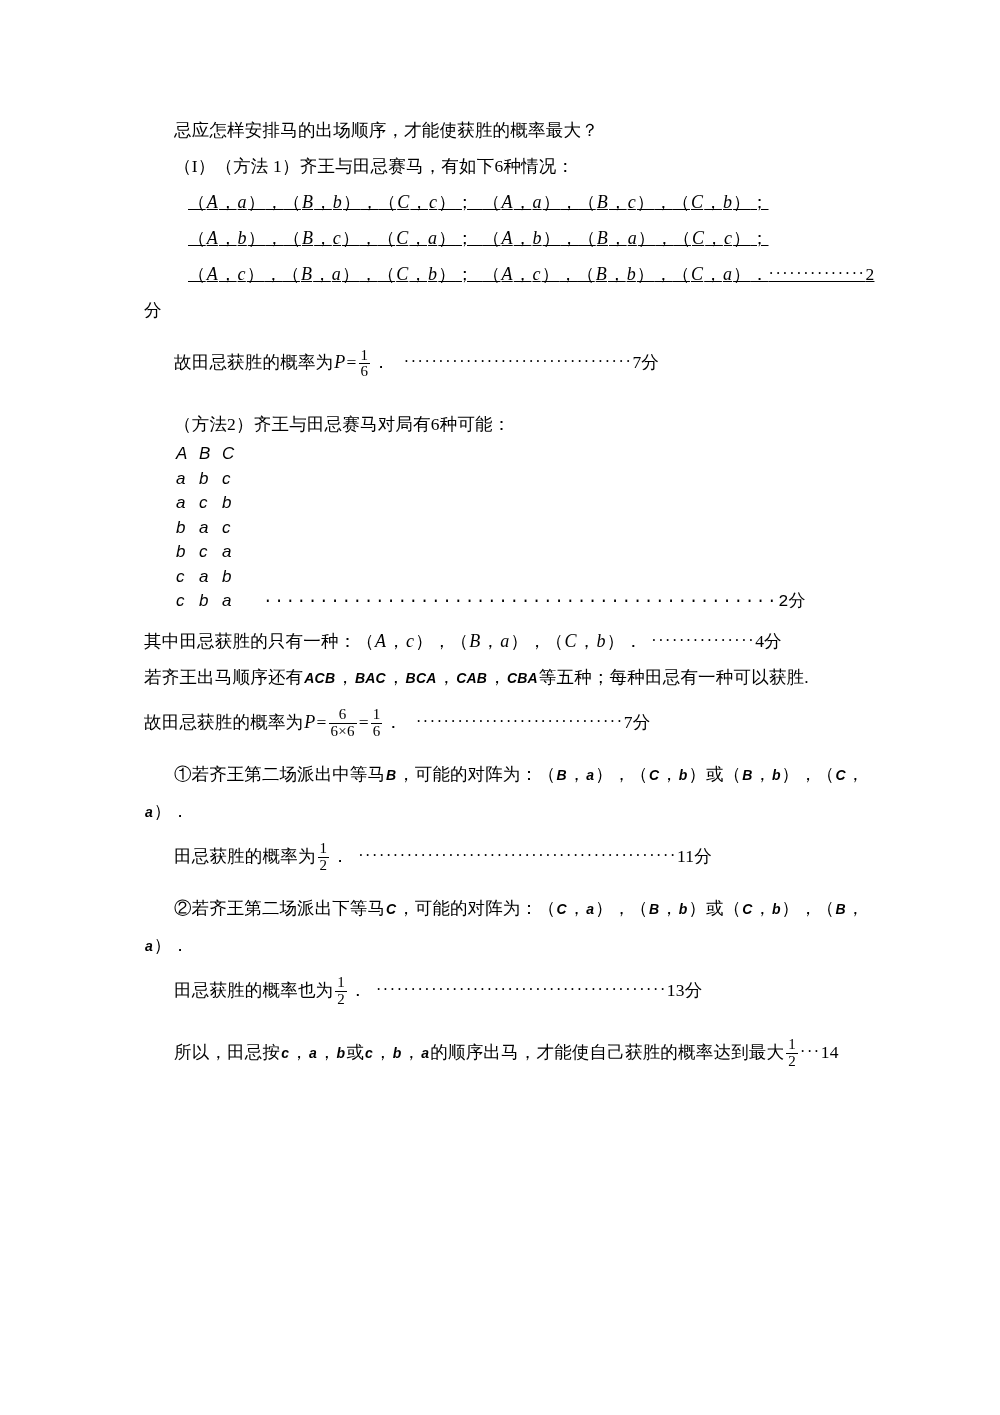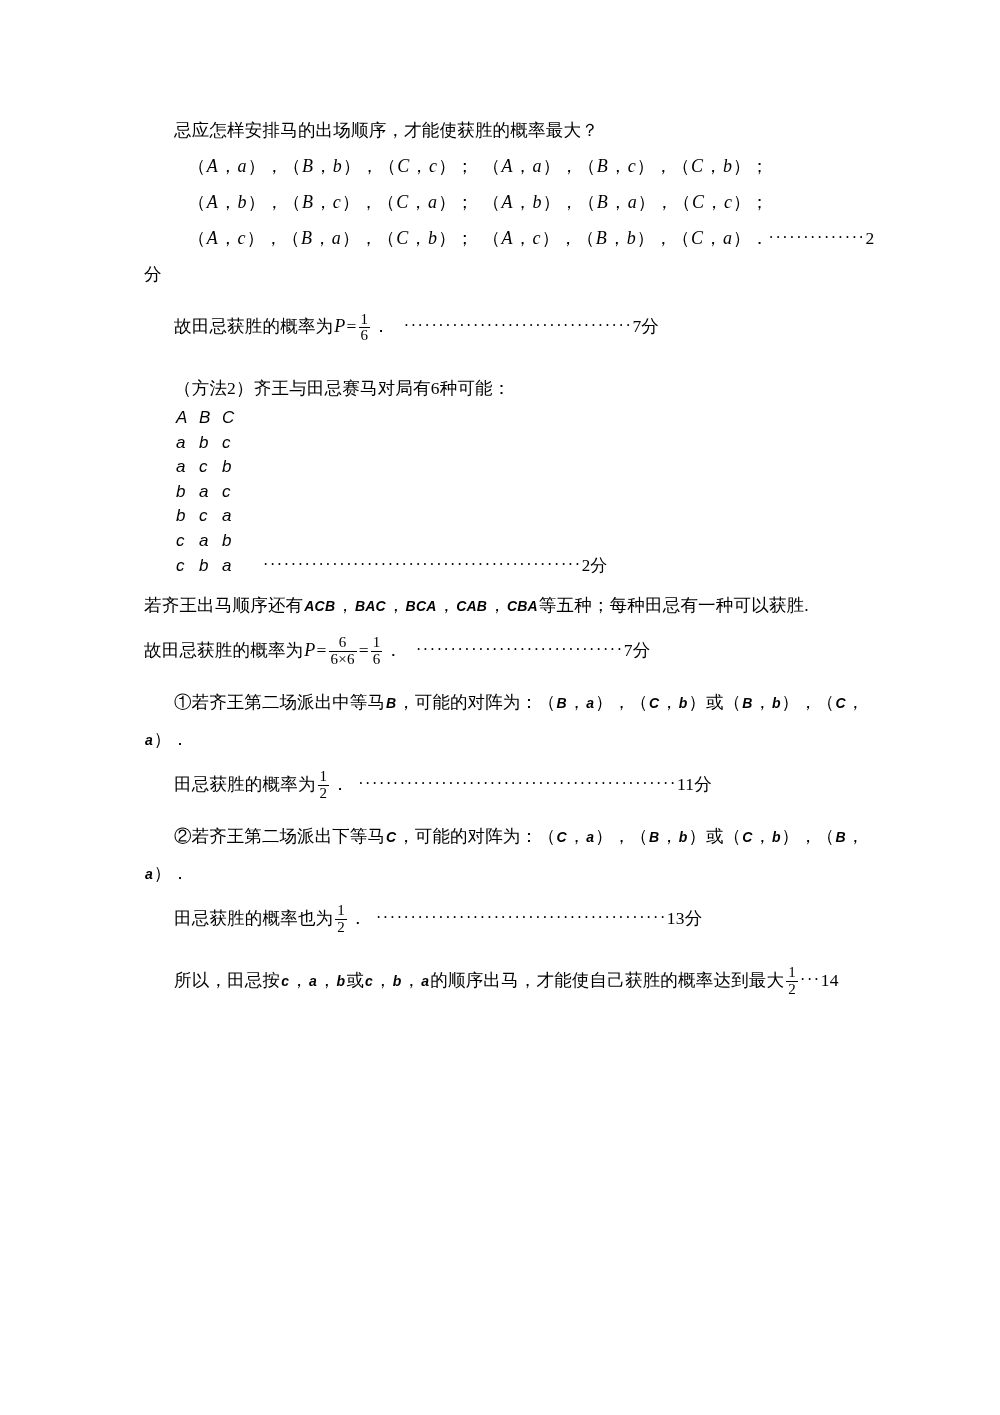"（I）（方法 1）齐王与田忌赛马，有如下6种情况：" div.ln { html: none -> <div> <span>（I）（方法 1）齐王与田忌赛马，有如下6种情况：</span> </div> }
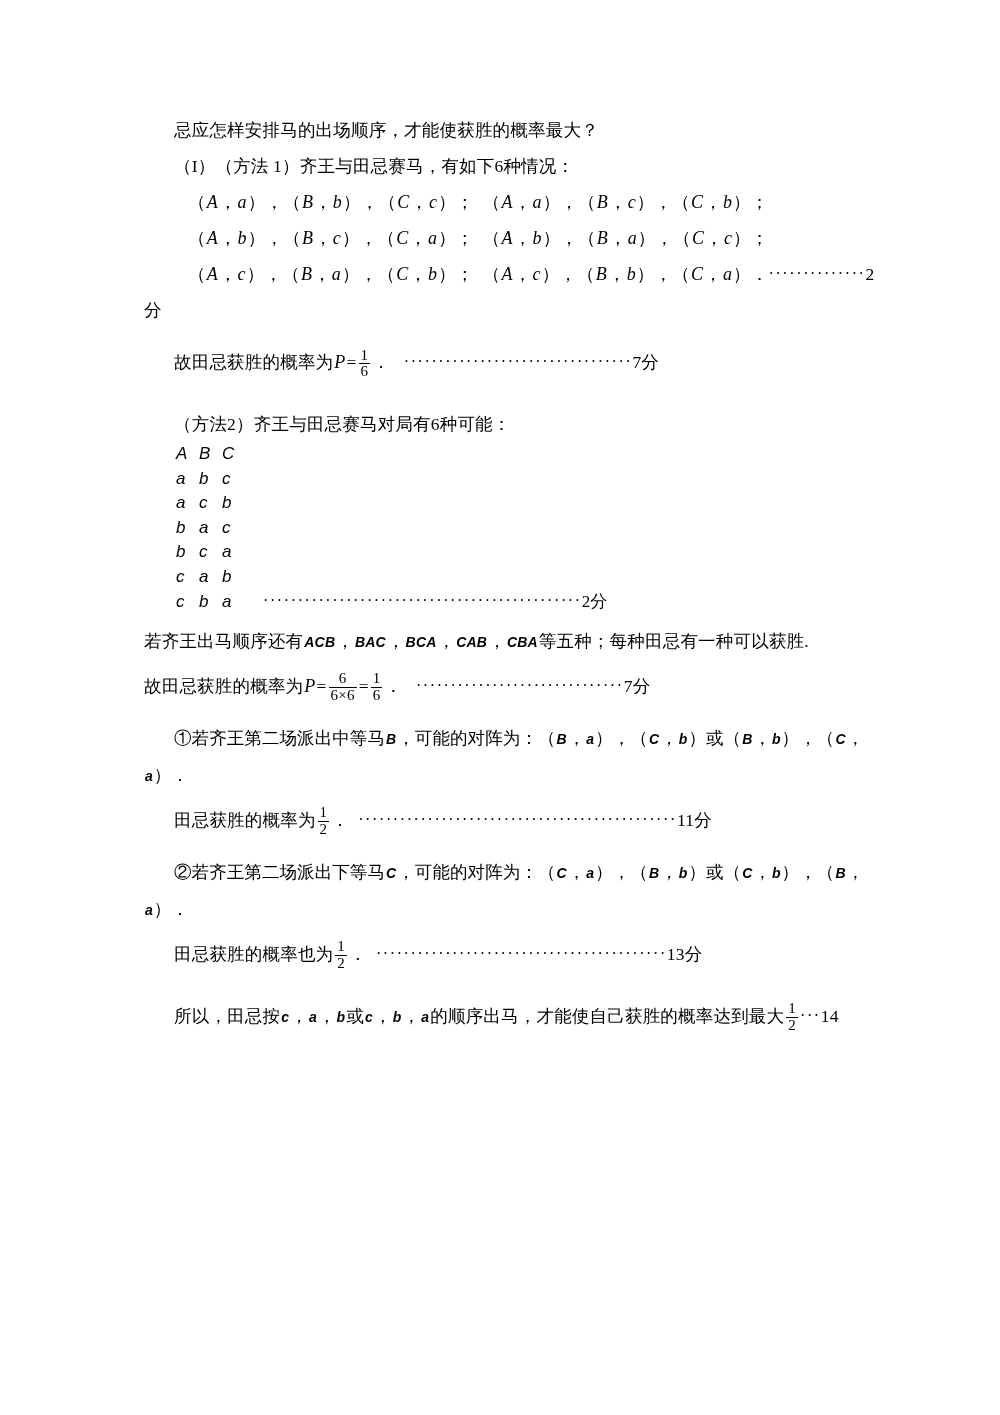"（A，a），（B，b），（C，c）； （A，a），（B，c），（C，b）；" .indent2 { text-decoration: none -> underline }
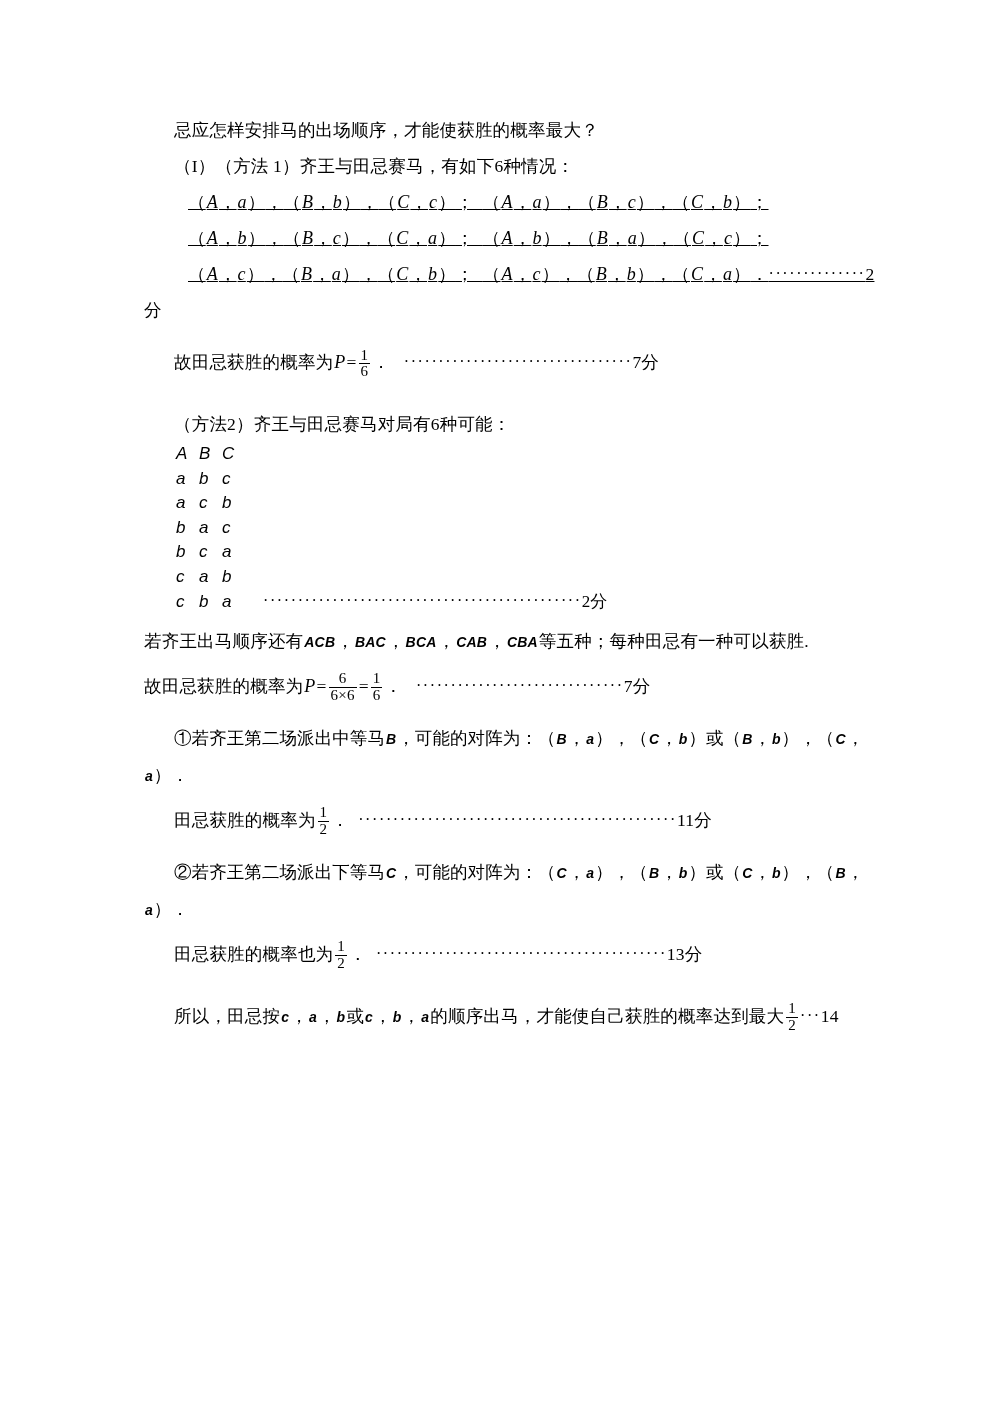"··············································2分" .matrix .tail { font-family: Liberation Serif, serif -> Liberation Mono, monospace }
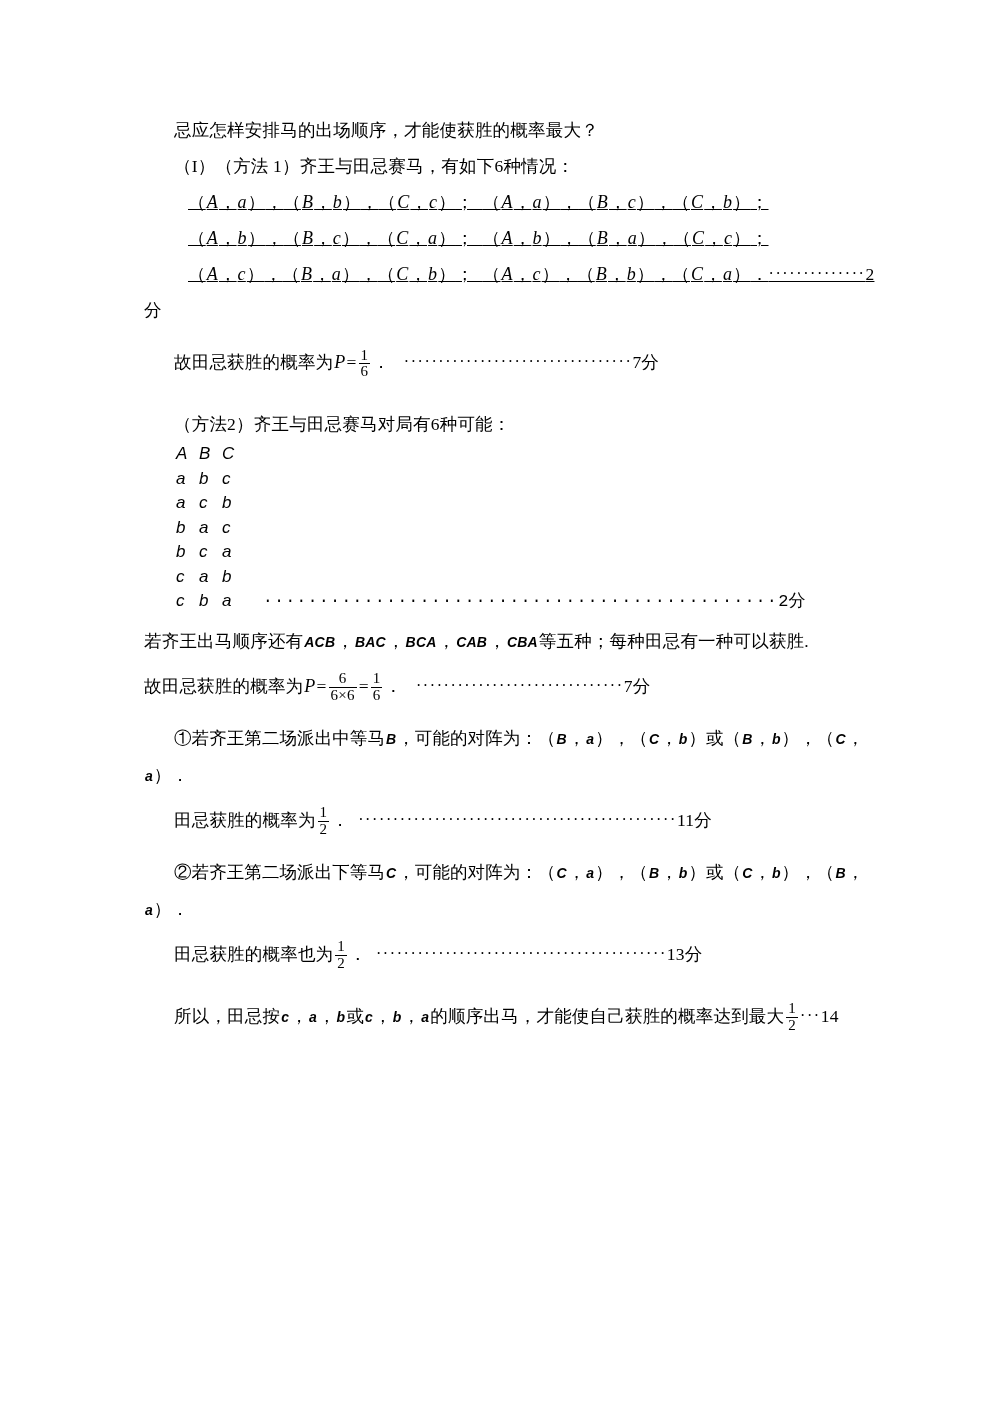"其中田忌获胜的只有一种：（A，c），（B，a），（C，b）．" div.ln { html: none -> <div> <span>其中田忌获胜的只有一种：</span><span><span>（<span>A</span>，<span>c</span>）</span>，<span>（<span>B</span>，<span>a</span>）</span>，<span>（<span>C</span>，<span>b</span>）</span></span><span>．</span>&nbsp;&nbsp;<span>···············</span><span>4分</span> </div> }
